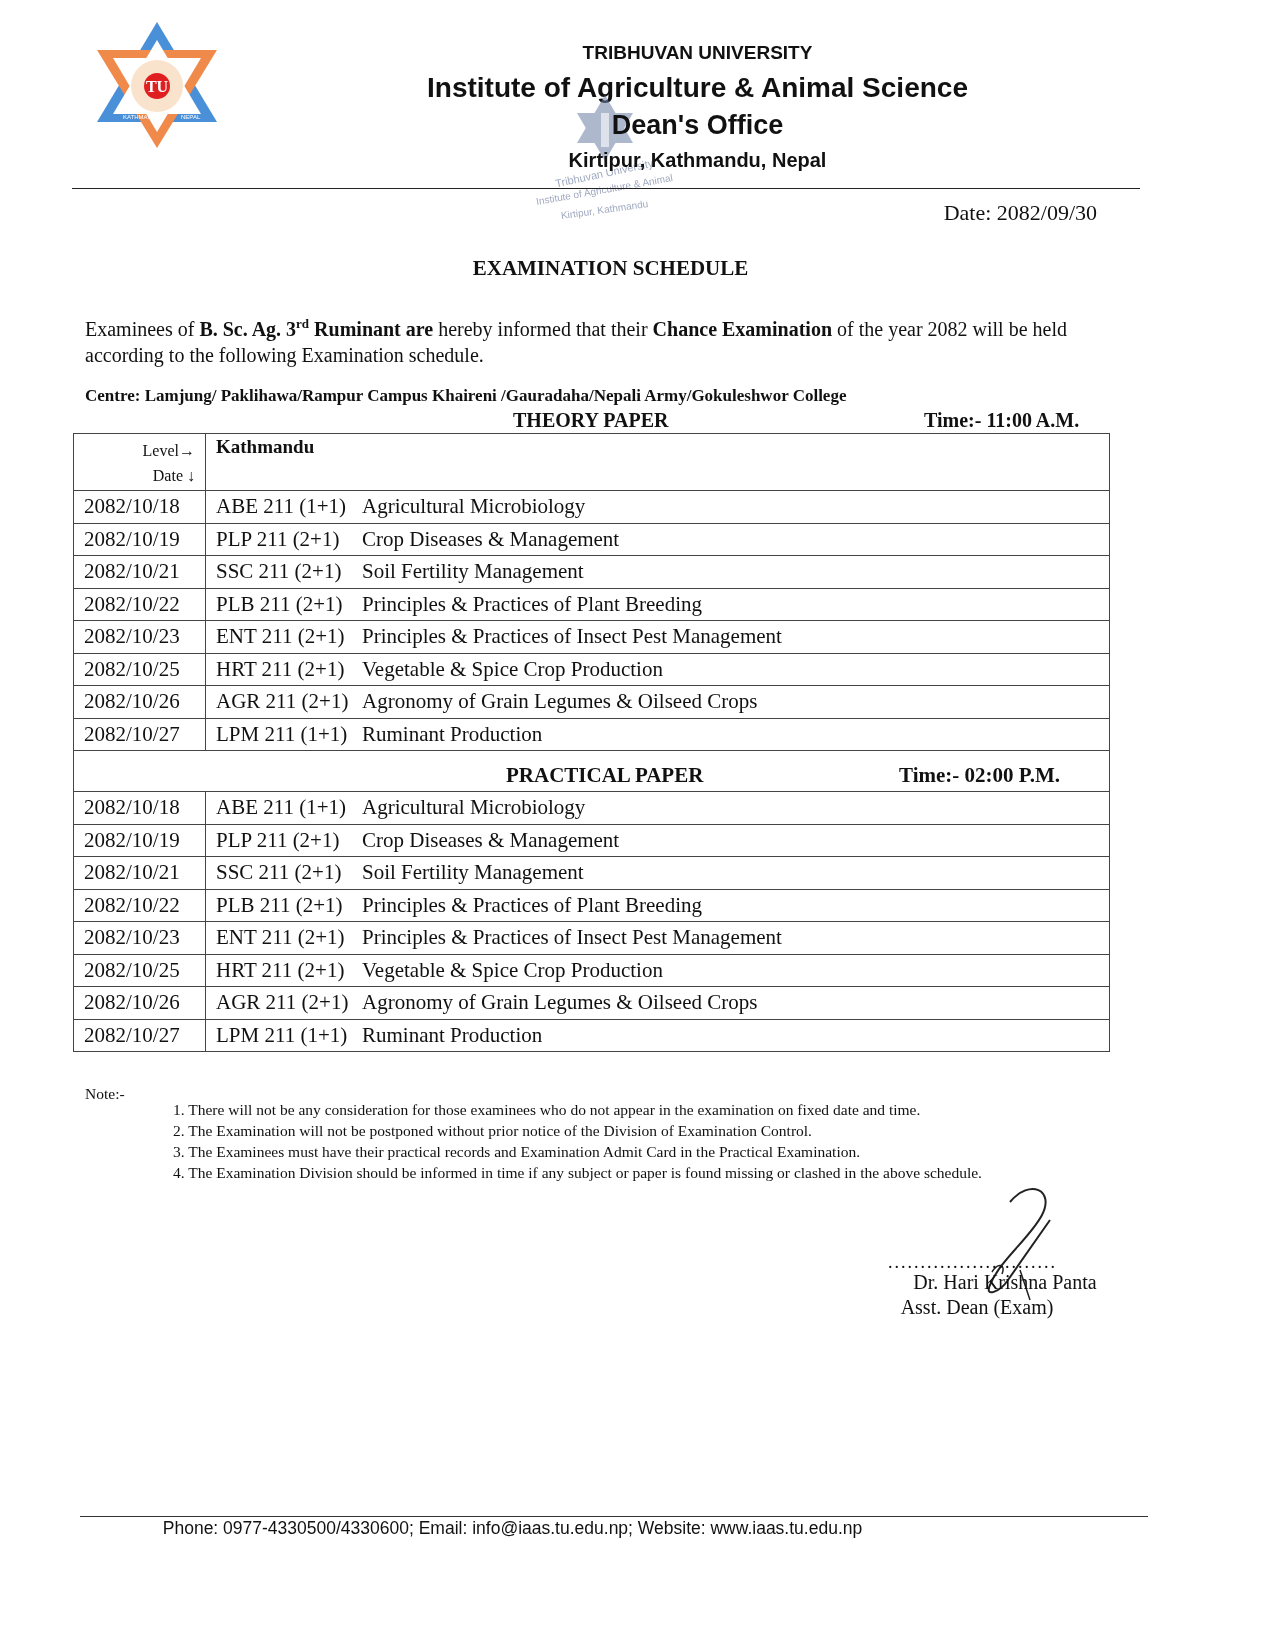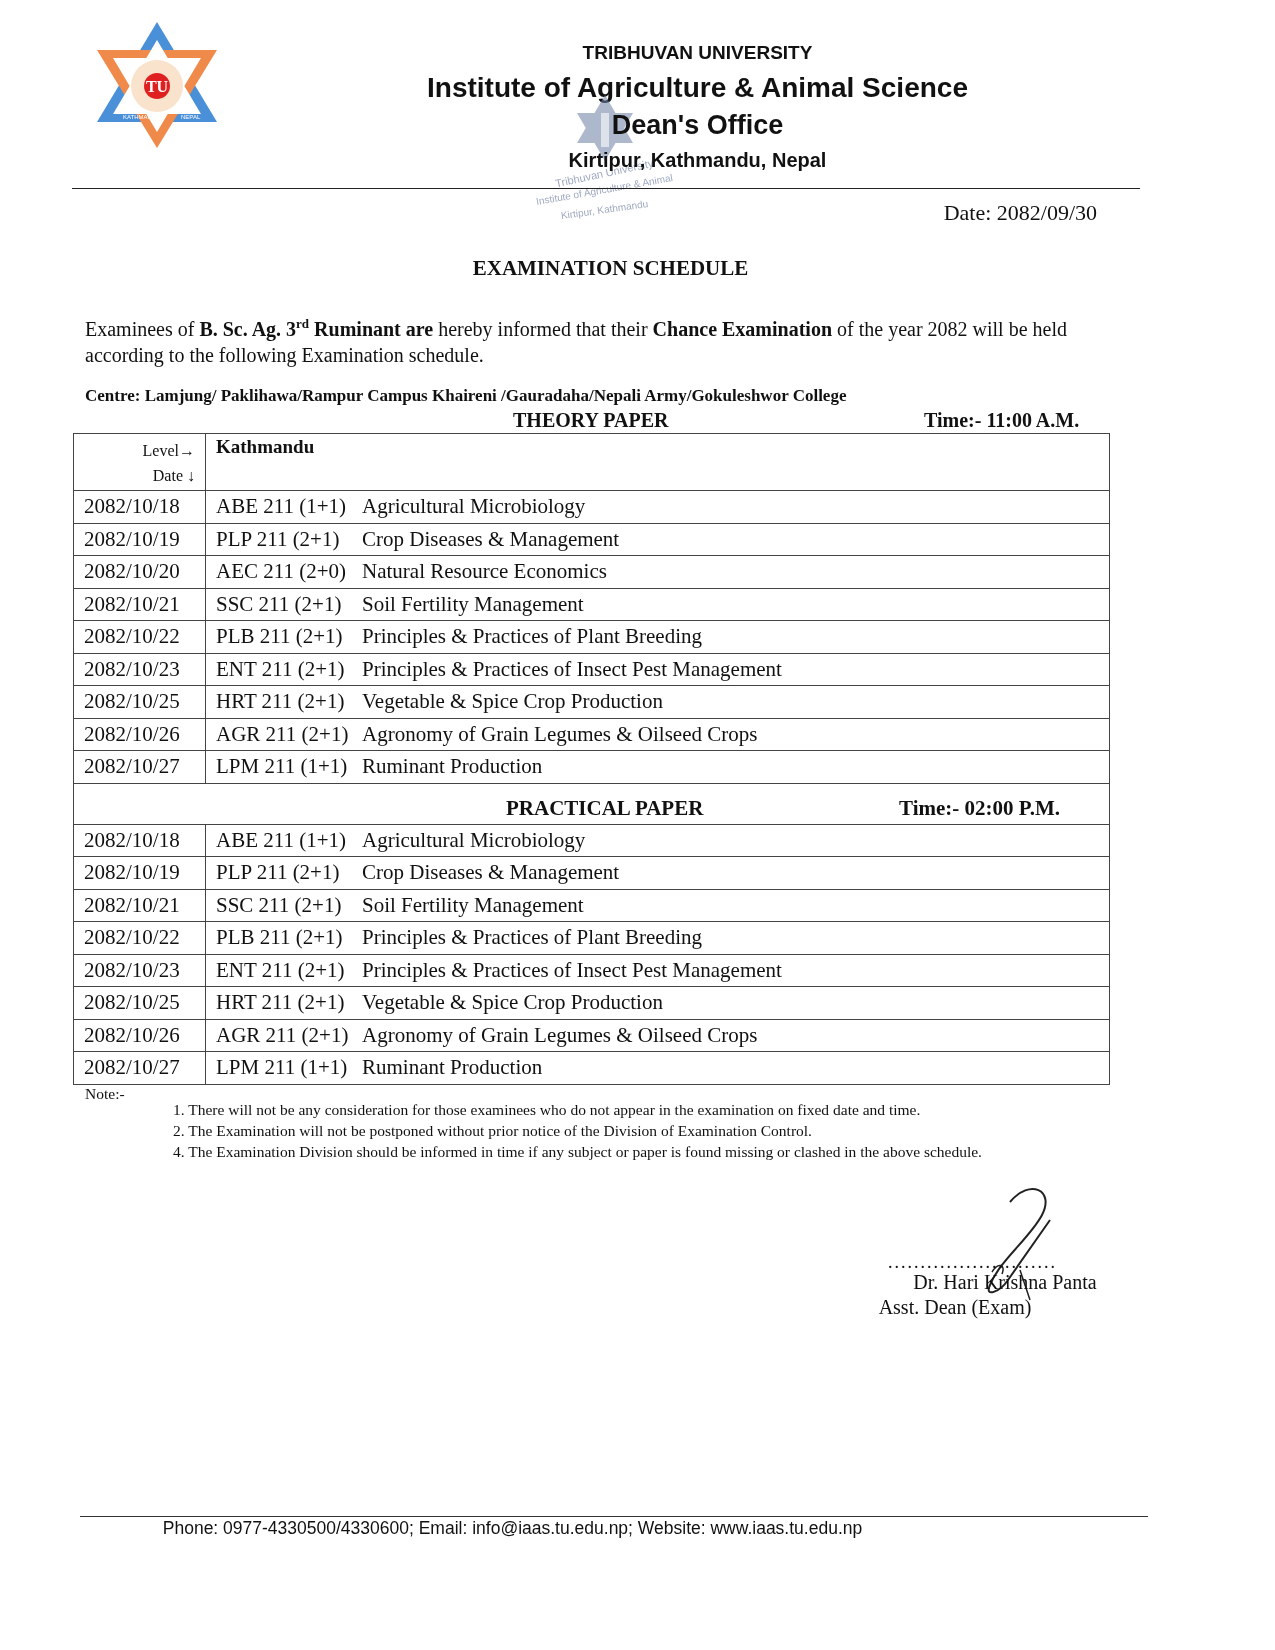"2082/10/20" tr { html: <tr> <td>2082/10/20</td> <td><span>AEC 211 (2+0)</span><span>Natural Resource Economics</span></td> </tr> -> none }
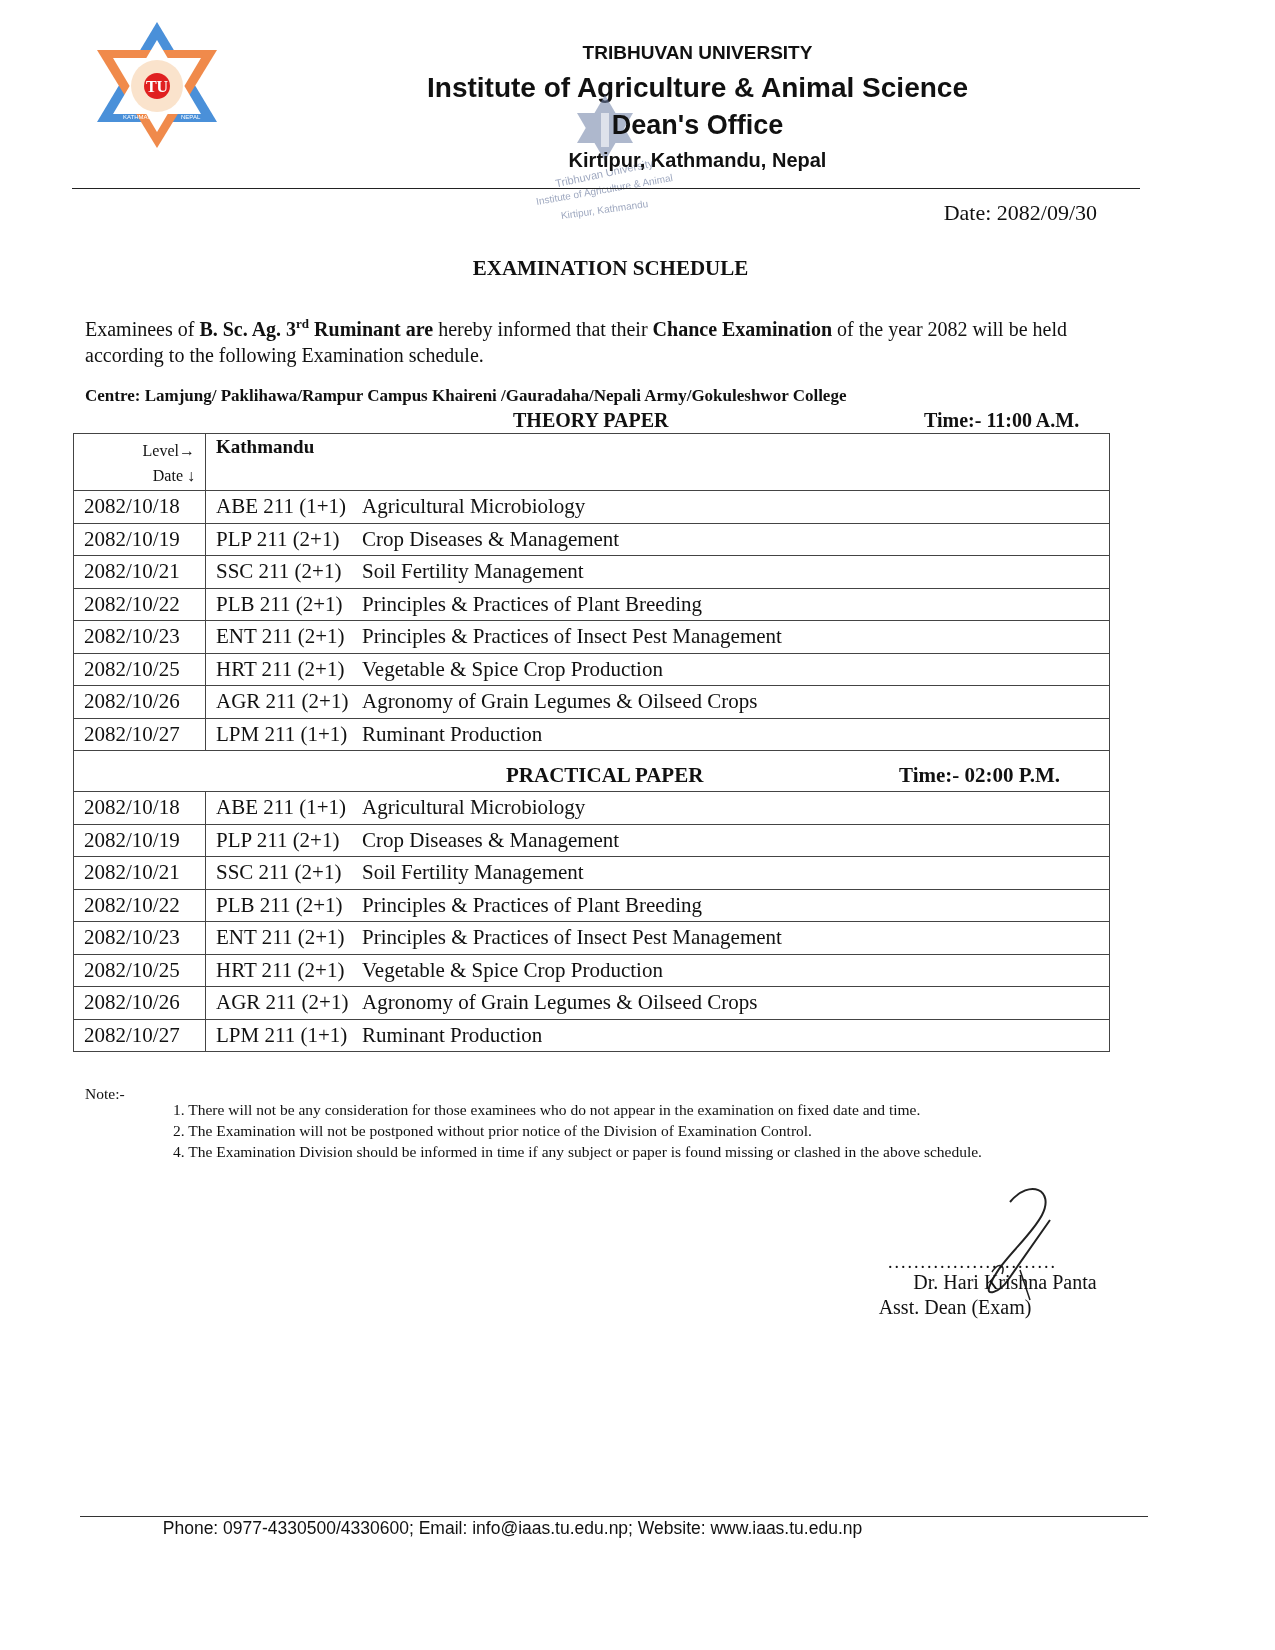"3. The Examinees must have" li { html: none -> <li>3. The Examinees must have their practical records and Examination Admit Card in the Practical Examination.</li> }
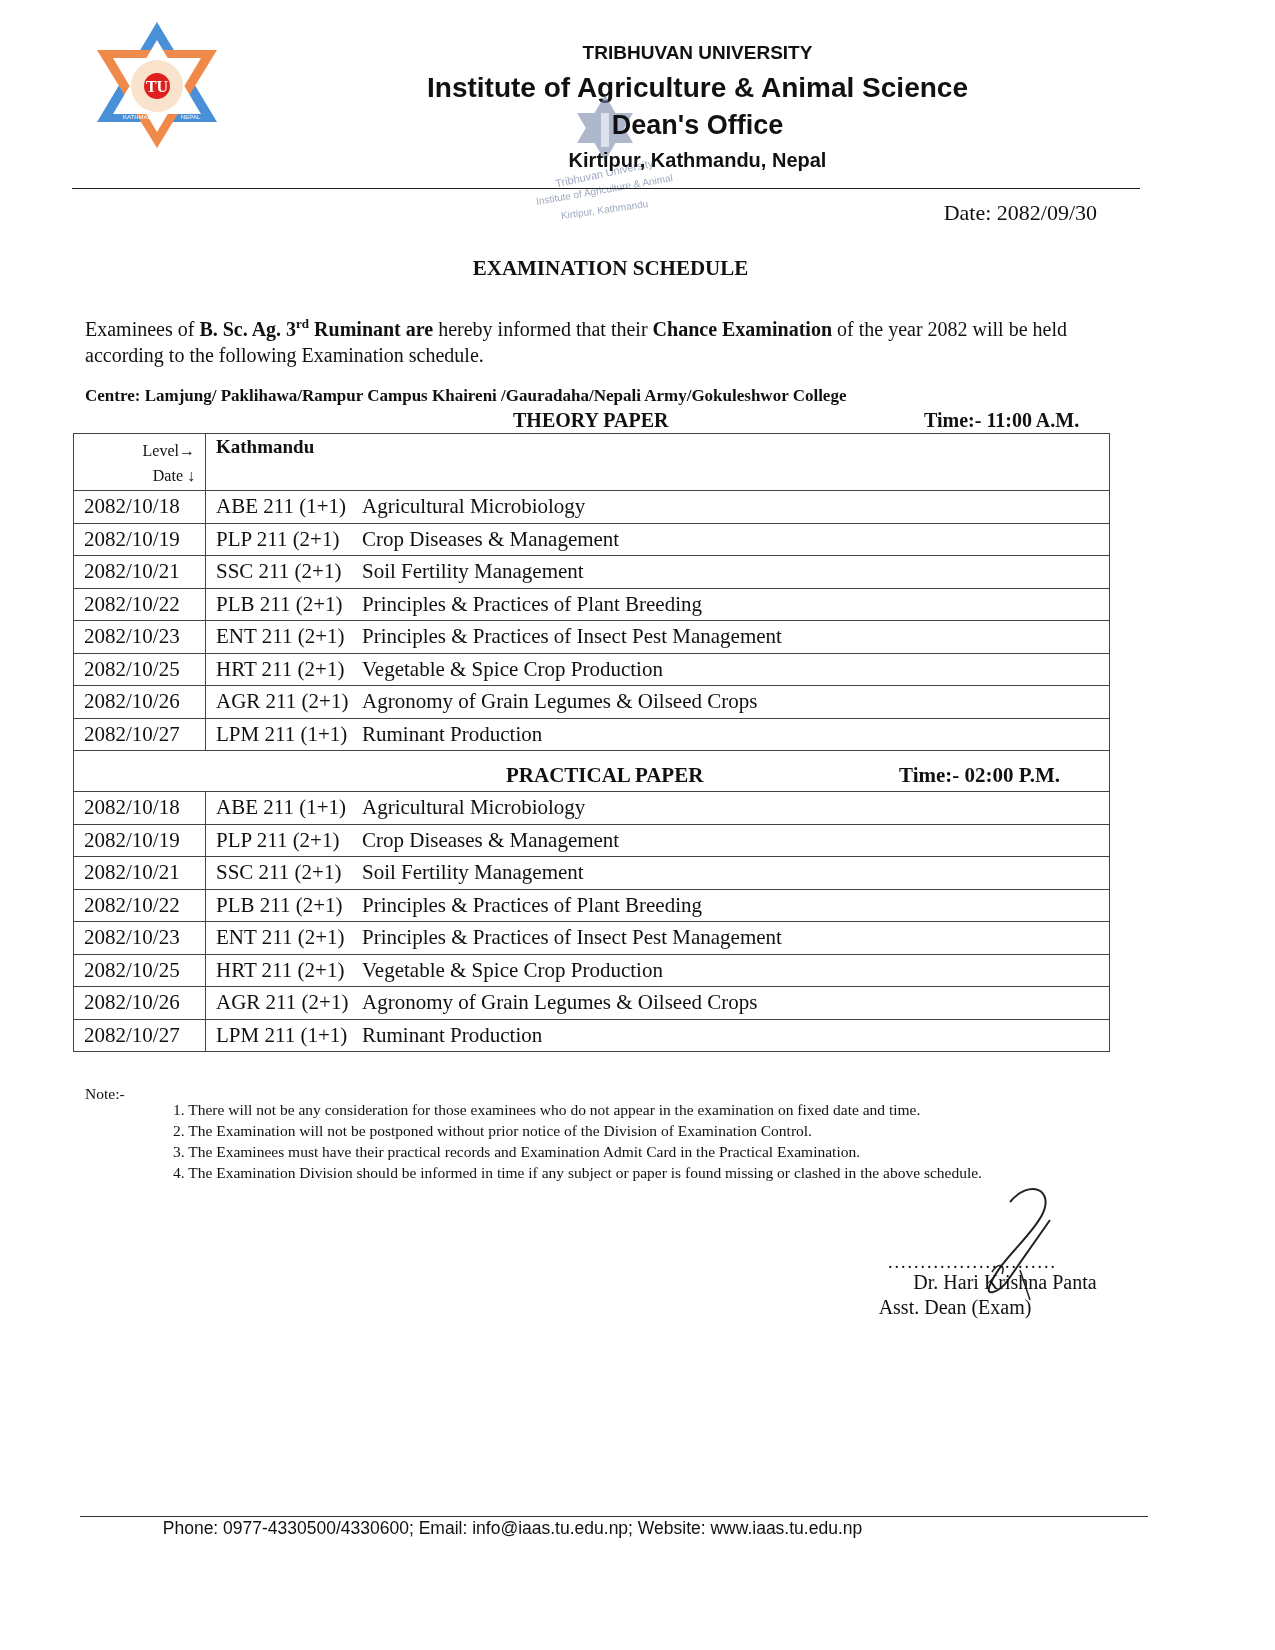"Asst. Dean (Exam)" .sigtitle { left: 830px -> 852px }
